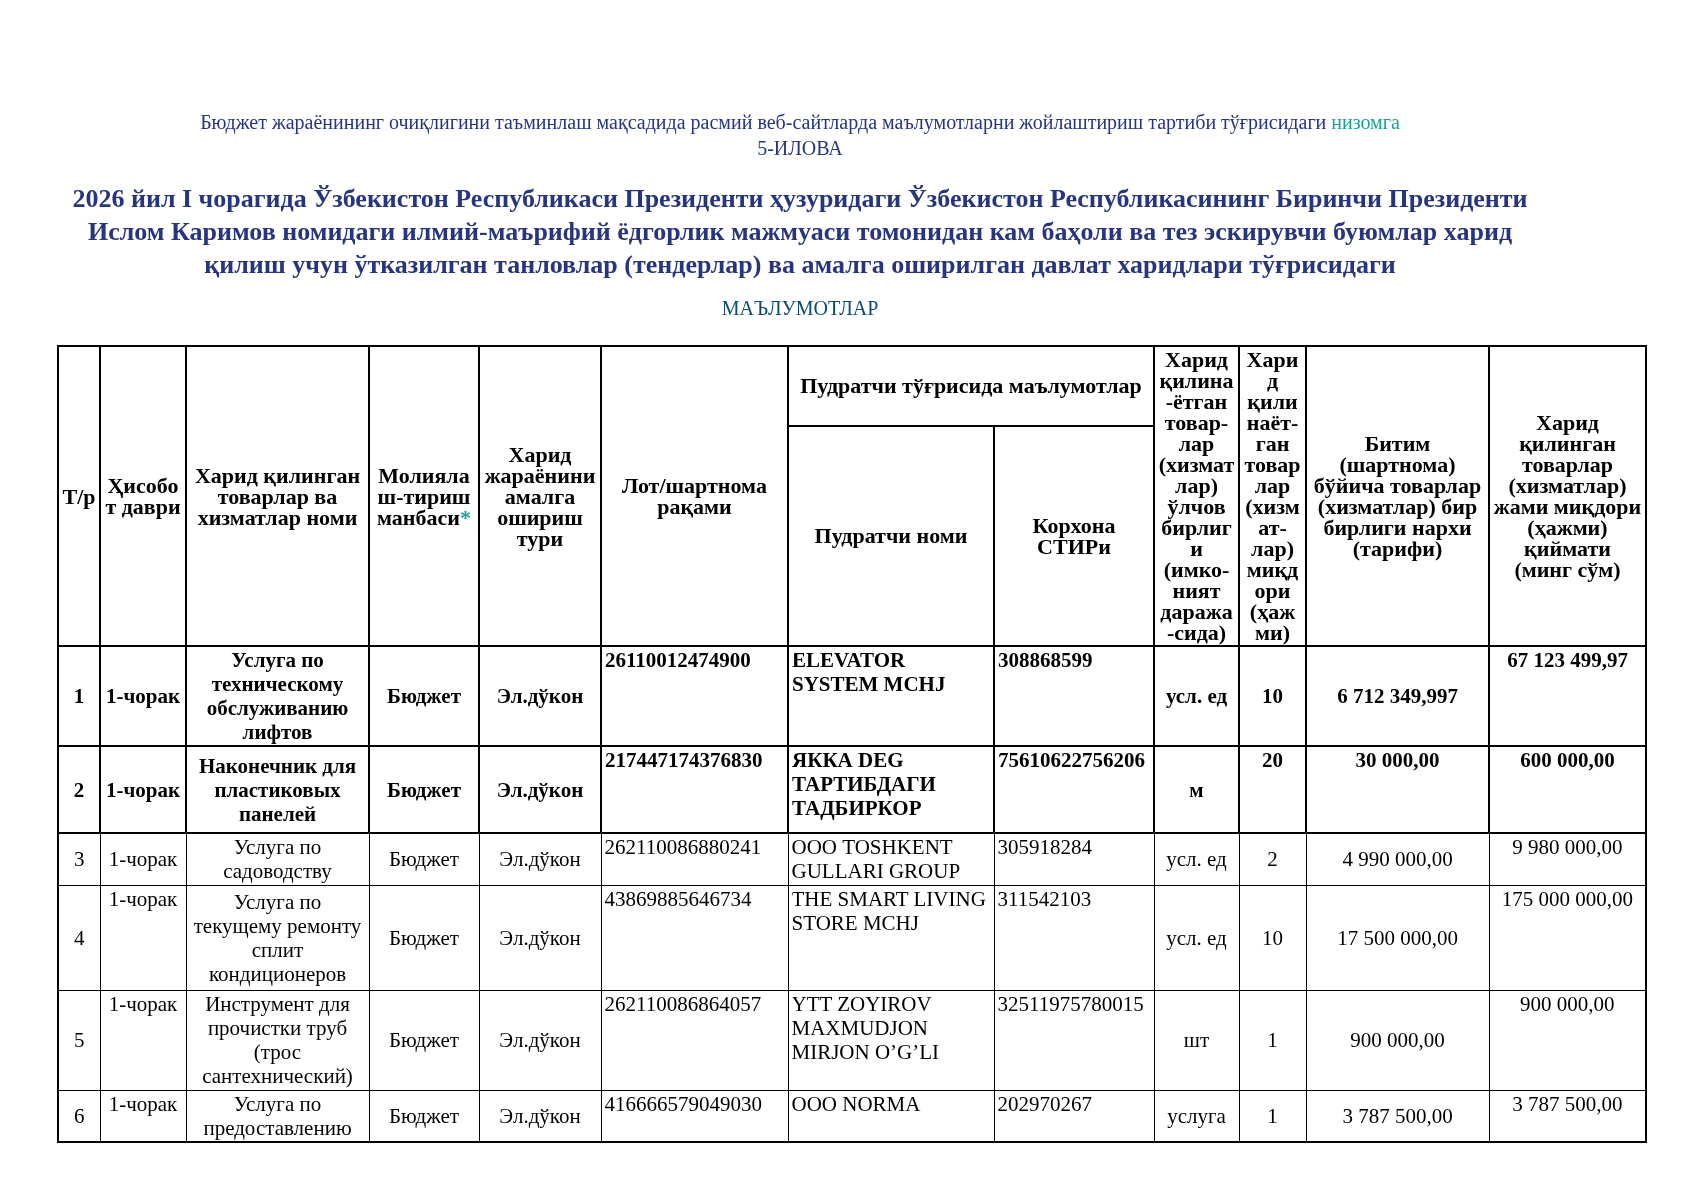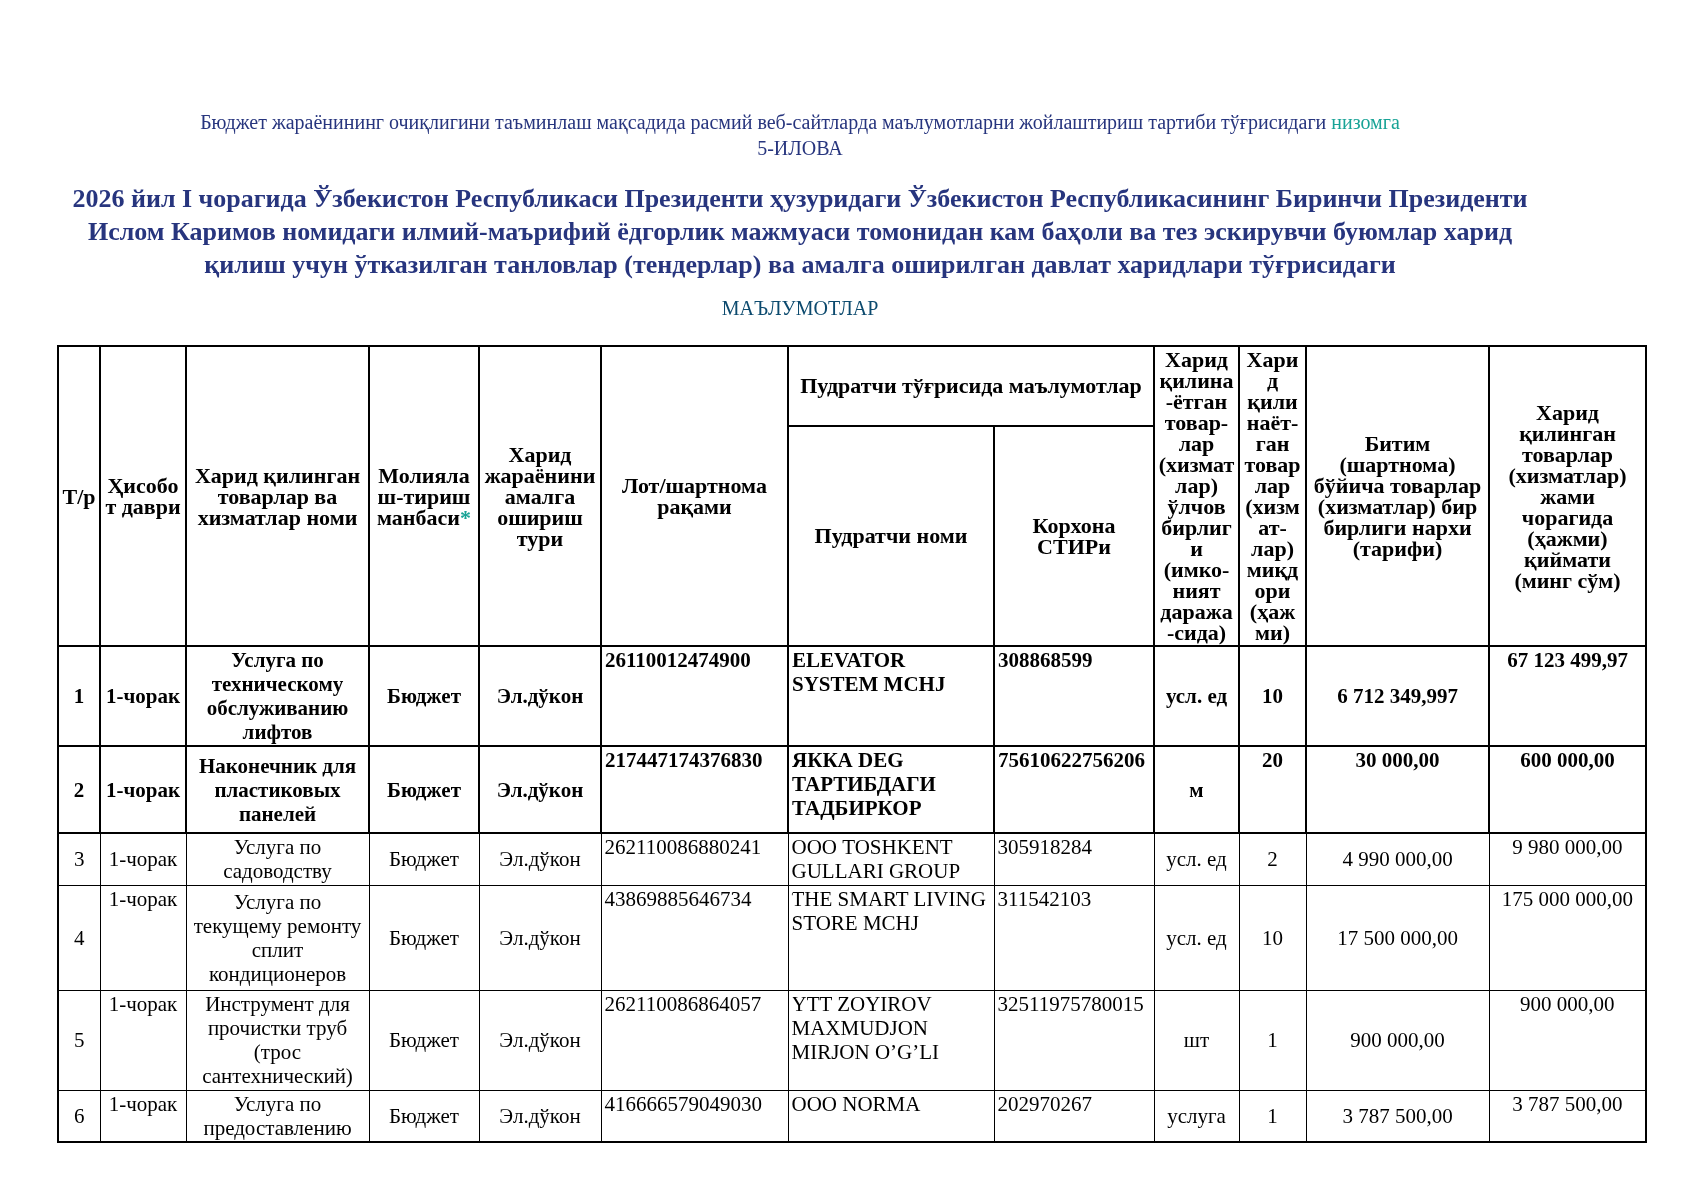"Харид қилинган товарлар (хизматлар) жами" th { text: чорагида -> миқдори }
